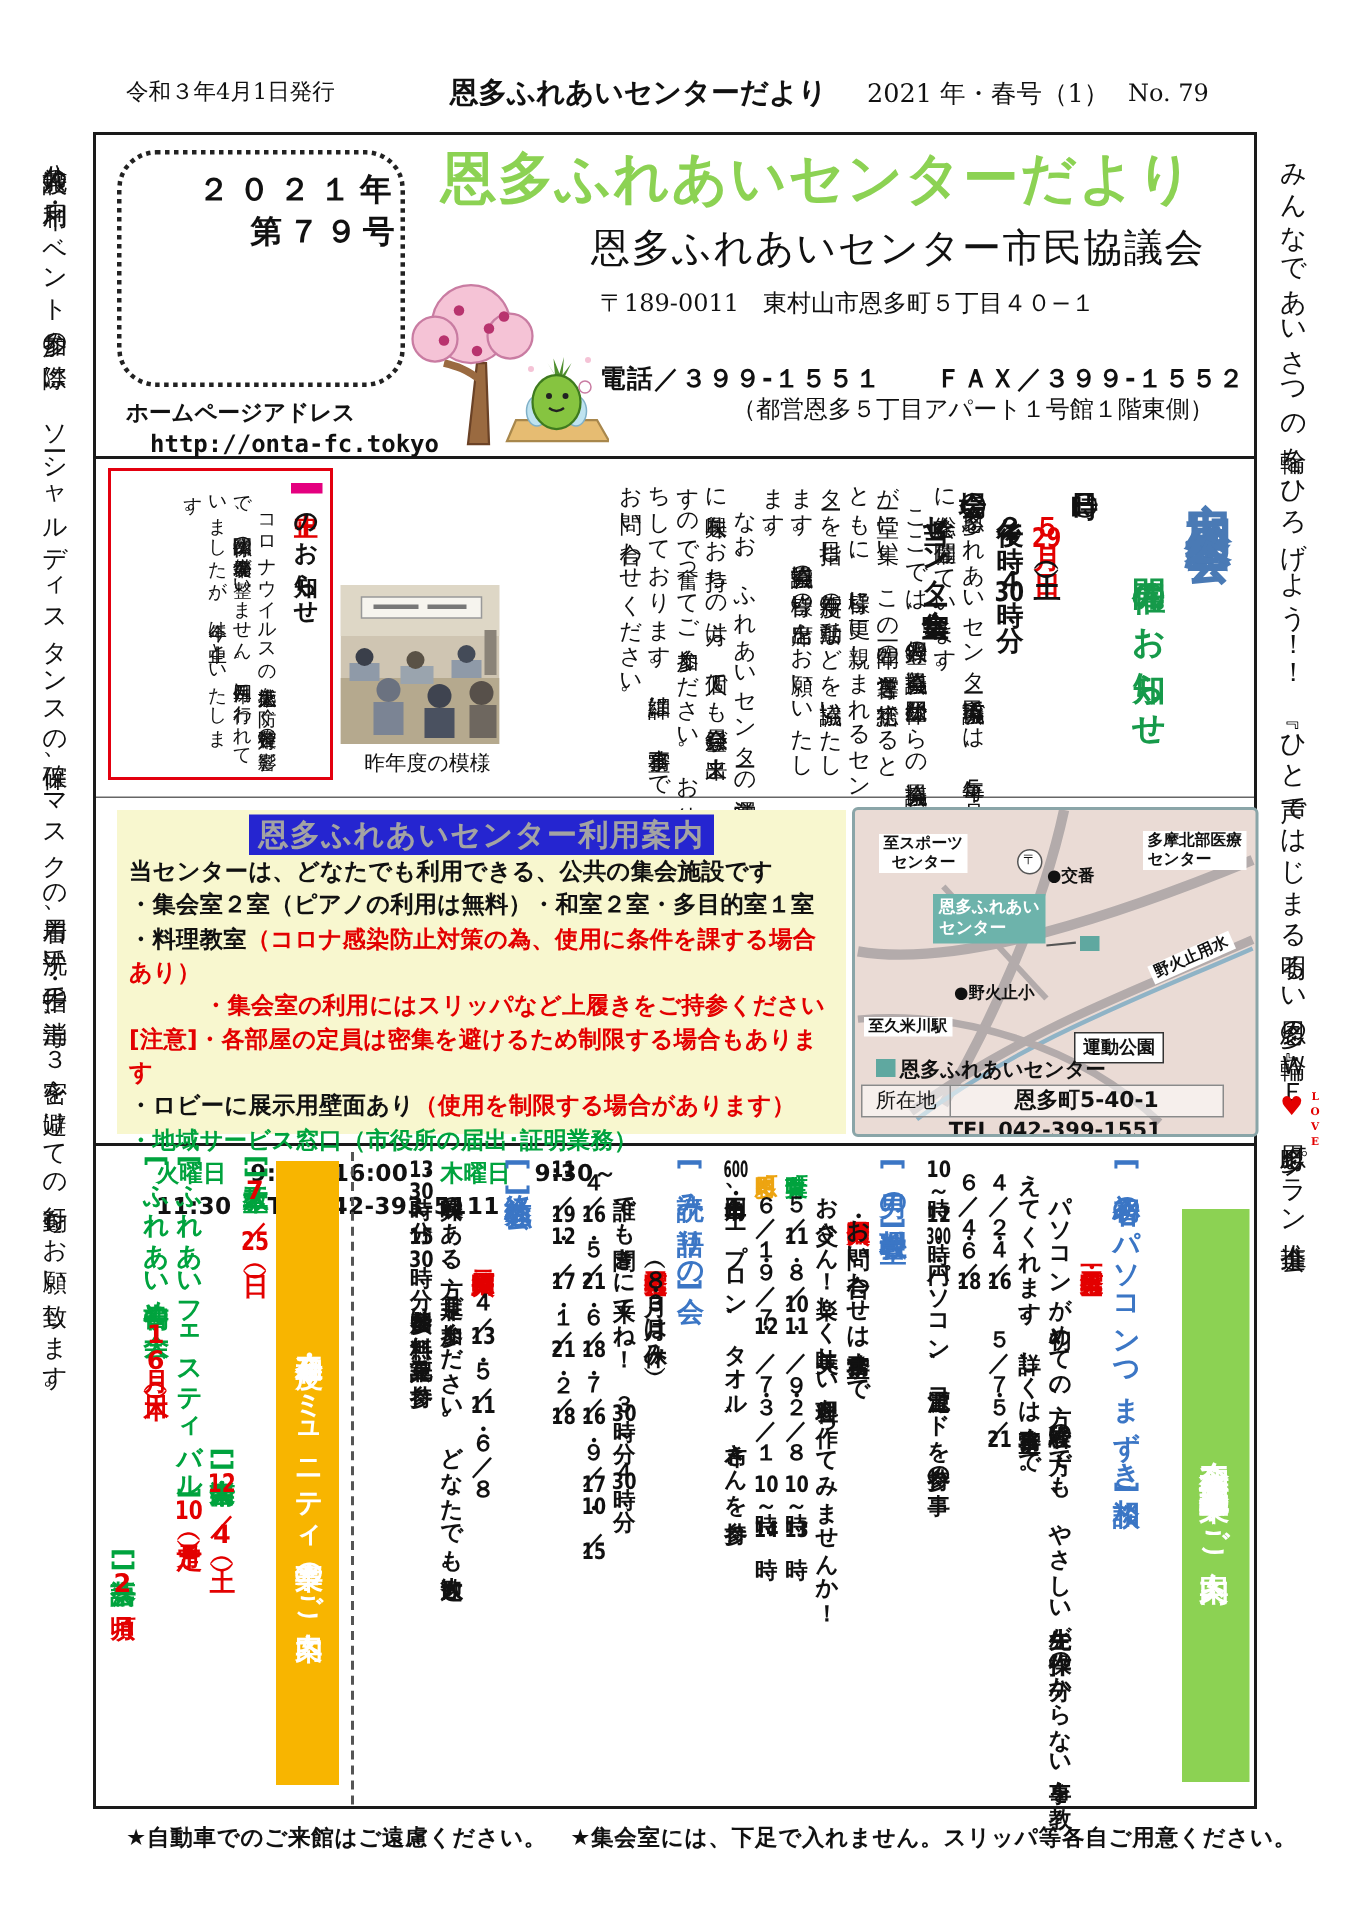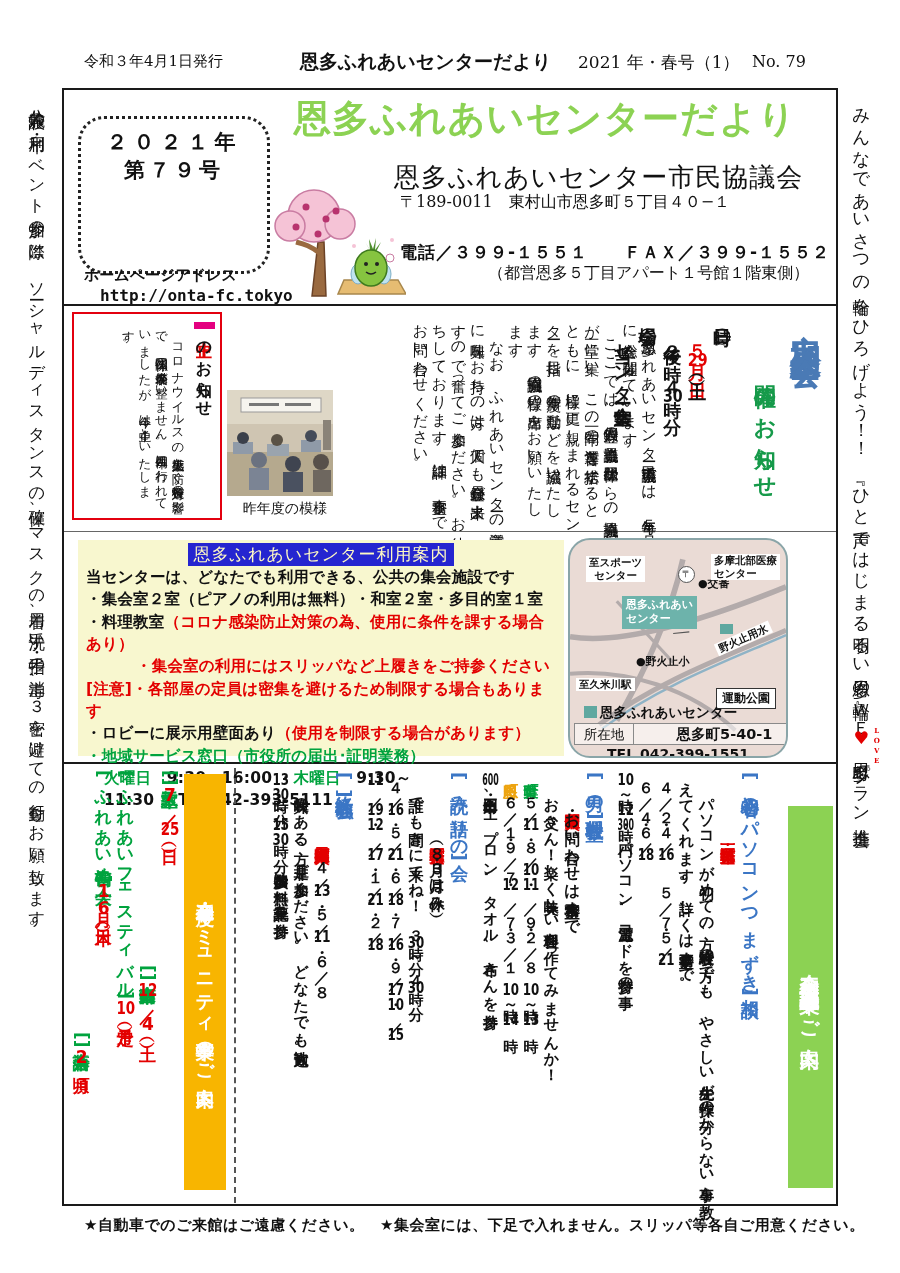"２０２１年" .issue-box { text-align: center -> right; top: 26px -> 10px }
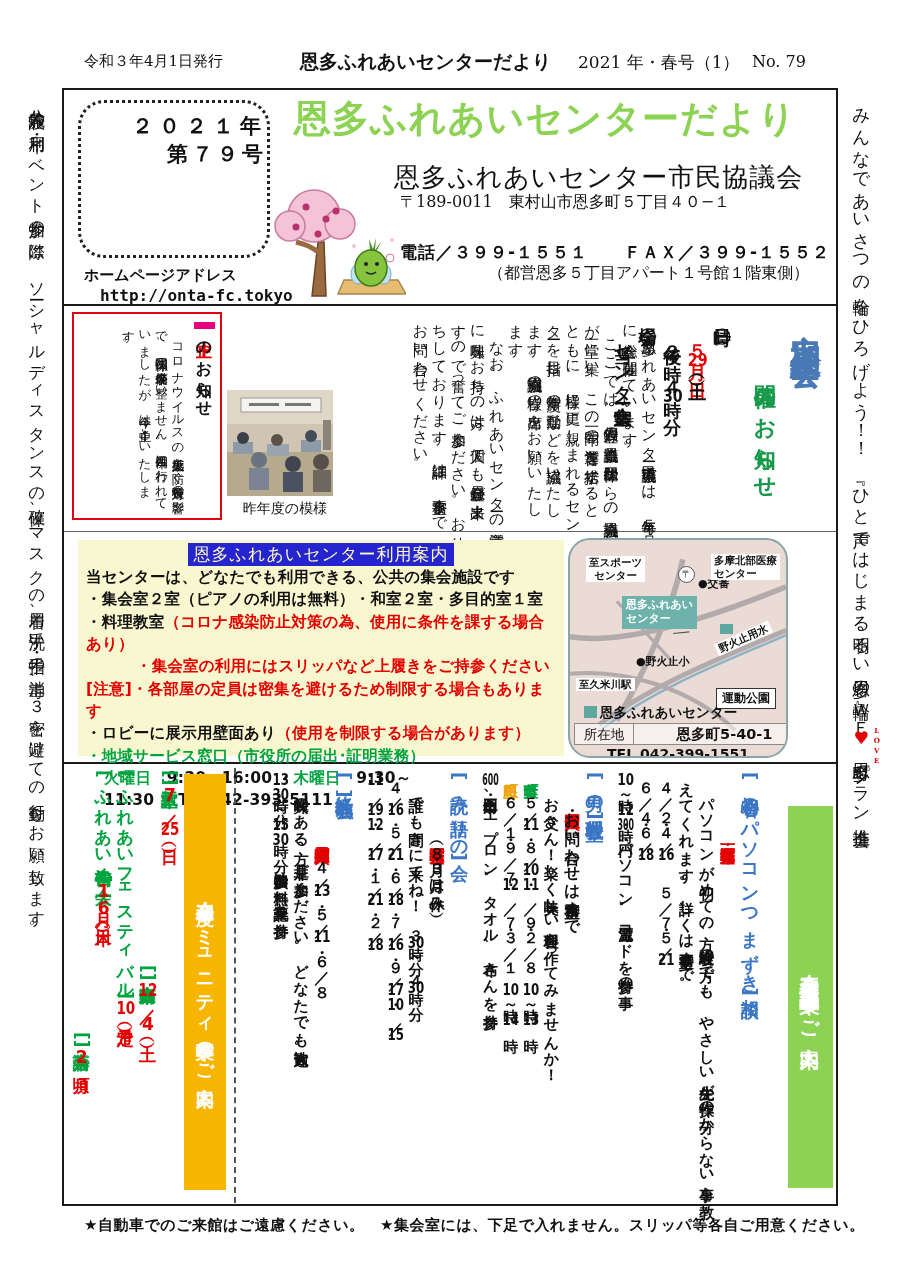"恩多ふれあいセンター市民協議会" .mh-org { margin-top: 12px -> none }
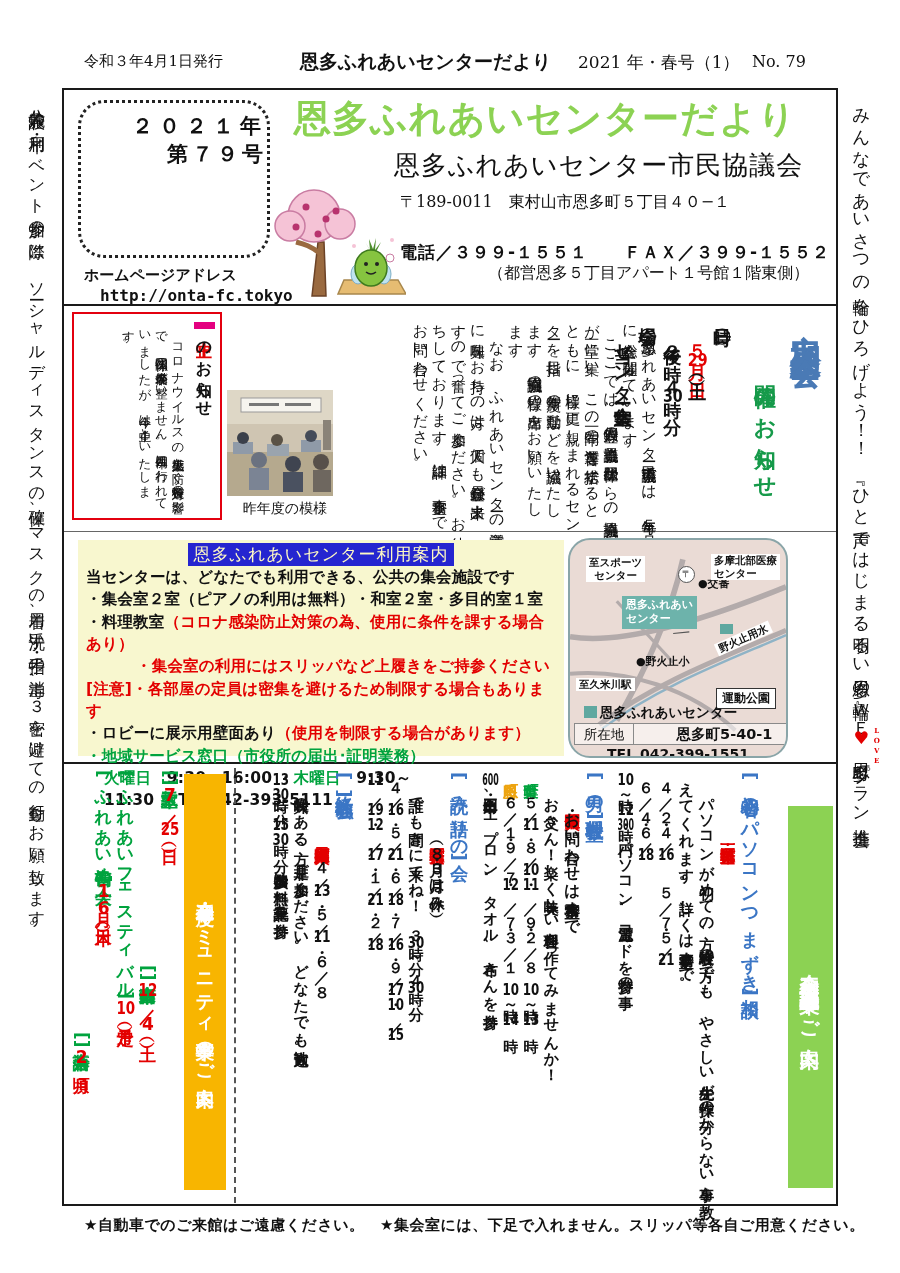"恩多ふれあいセンター利用案内" .g-title { color: #fef9c3 -> #a3a3a3; font-size: 17px -> 20px; font-weight: 400 -> 700 }
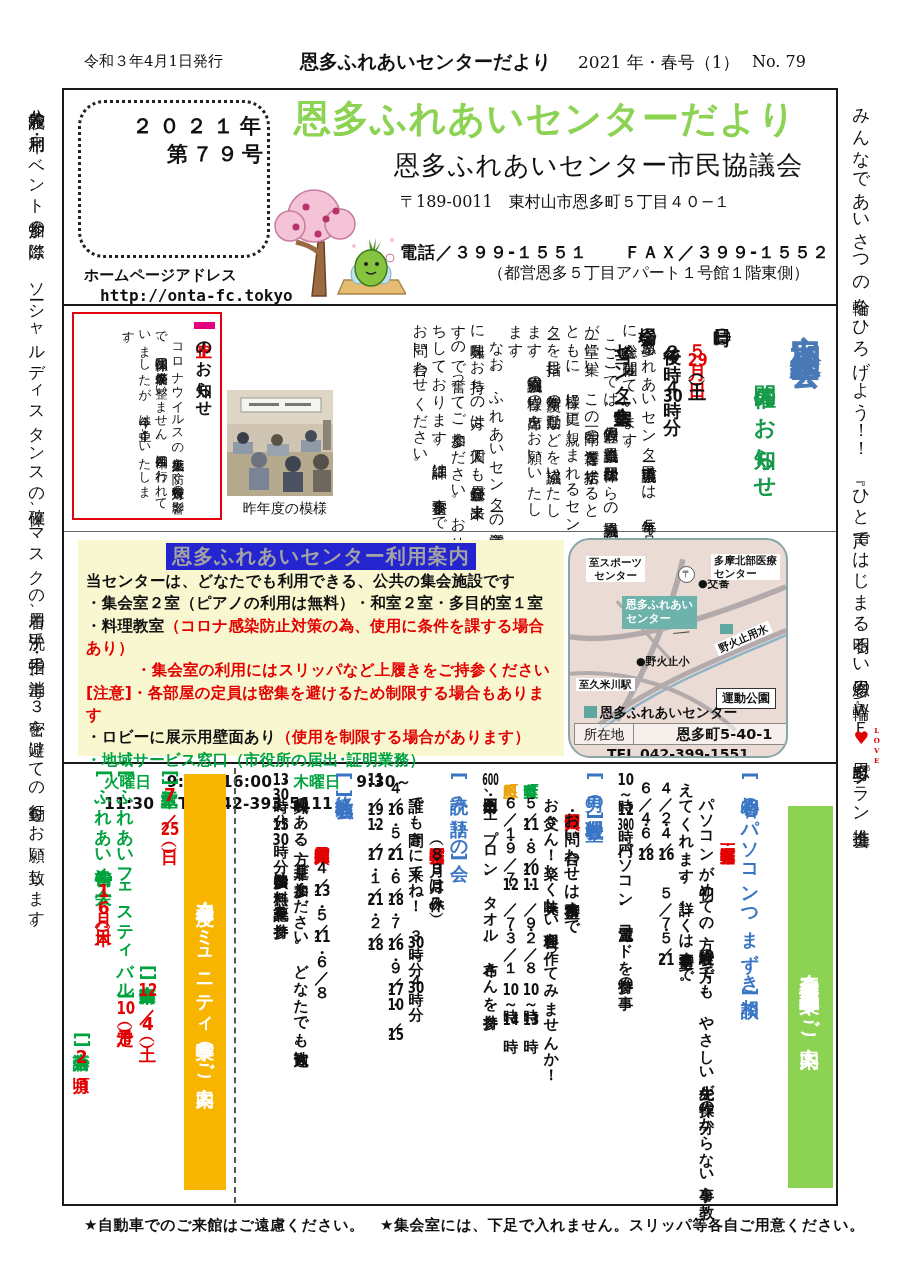"至スポーツ" .map-box { border-radius: 22px -> 4px; width: 220px -> 271px }
